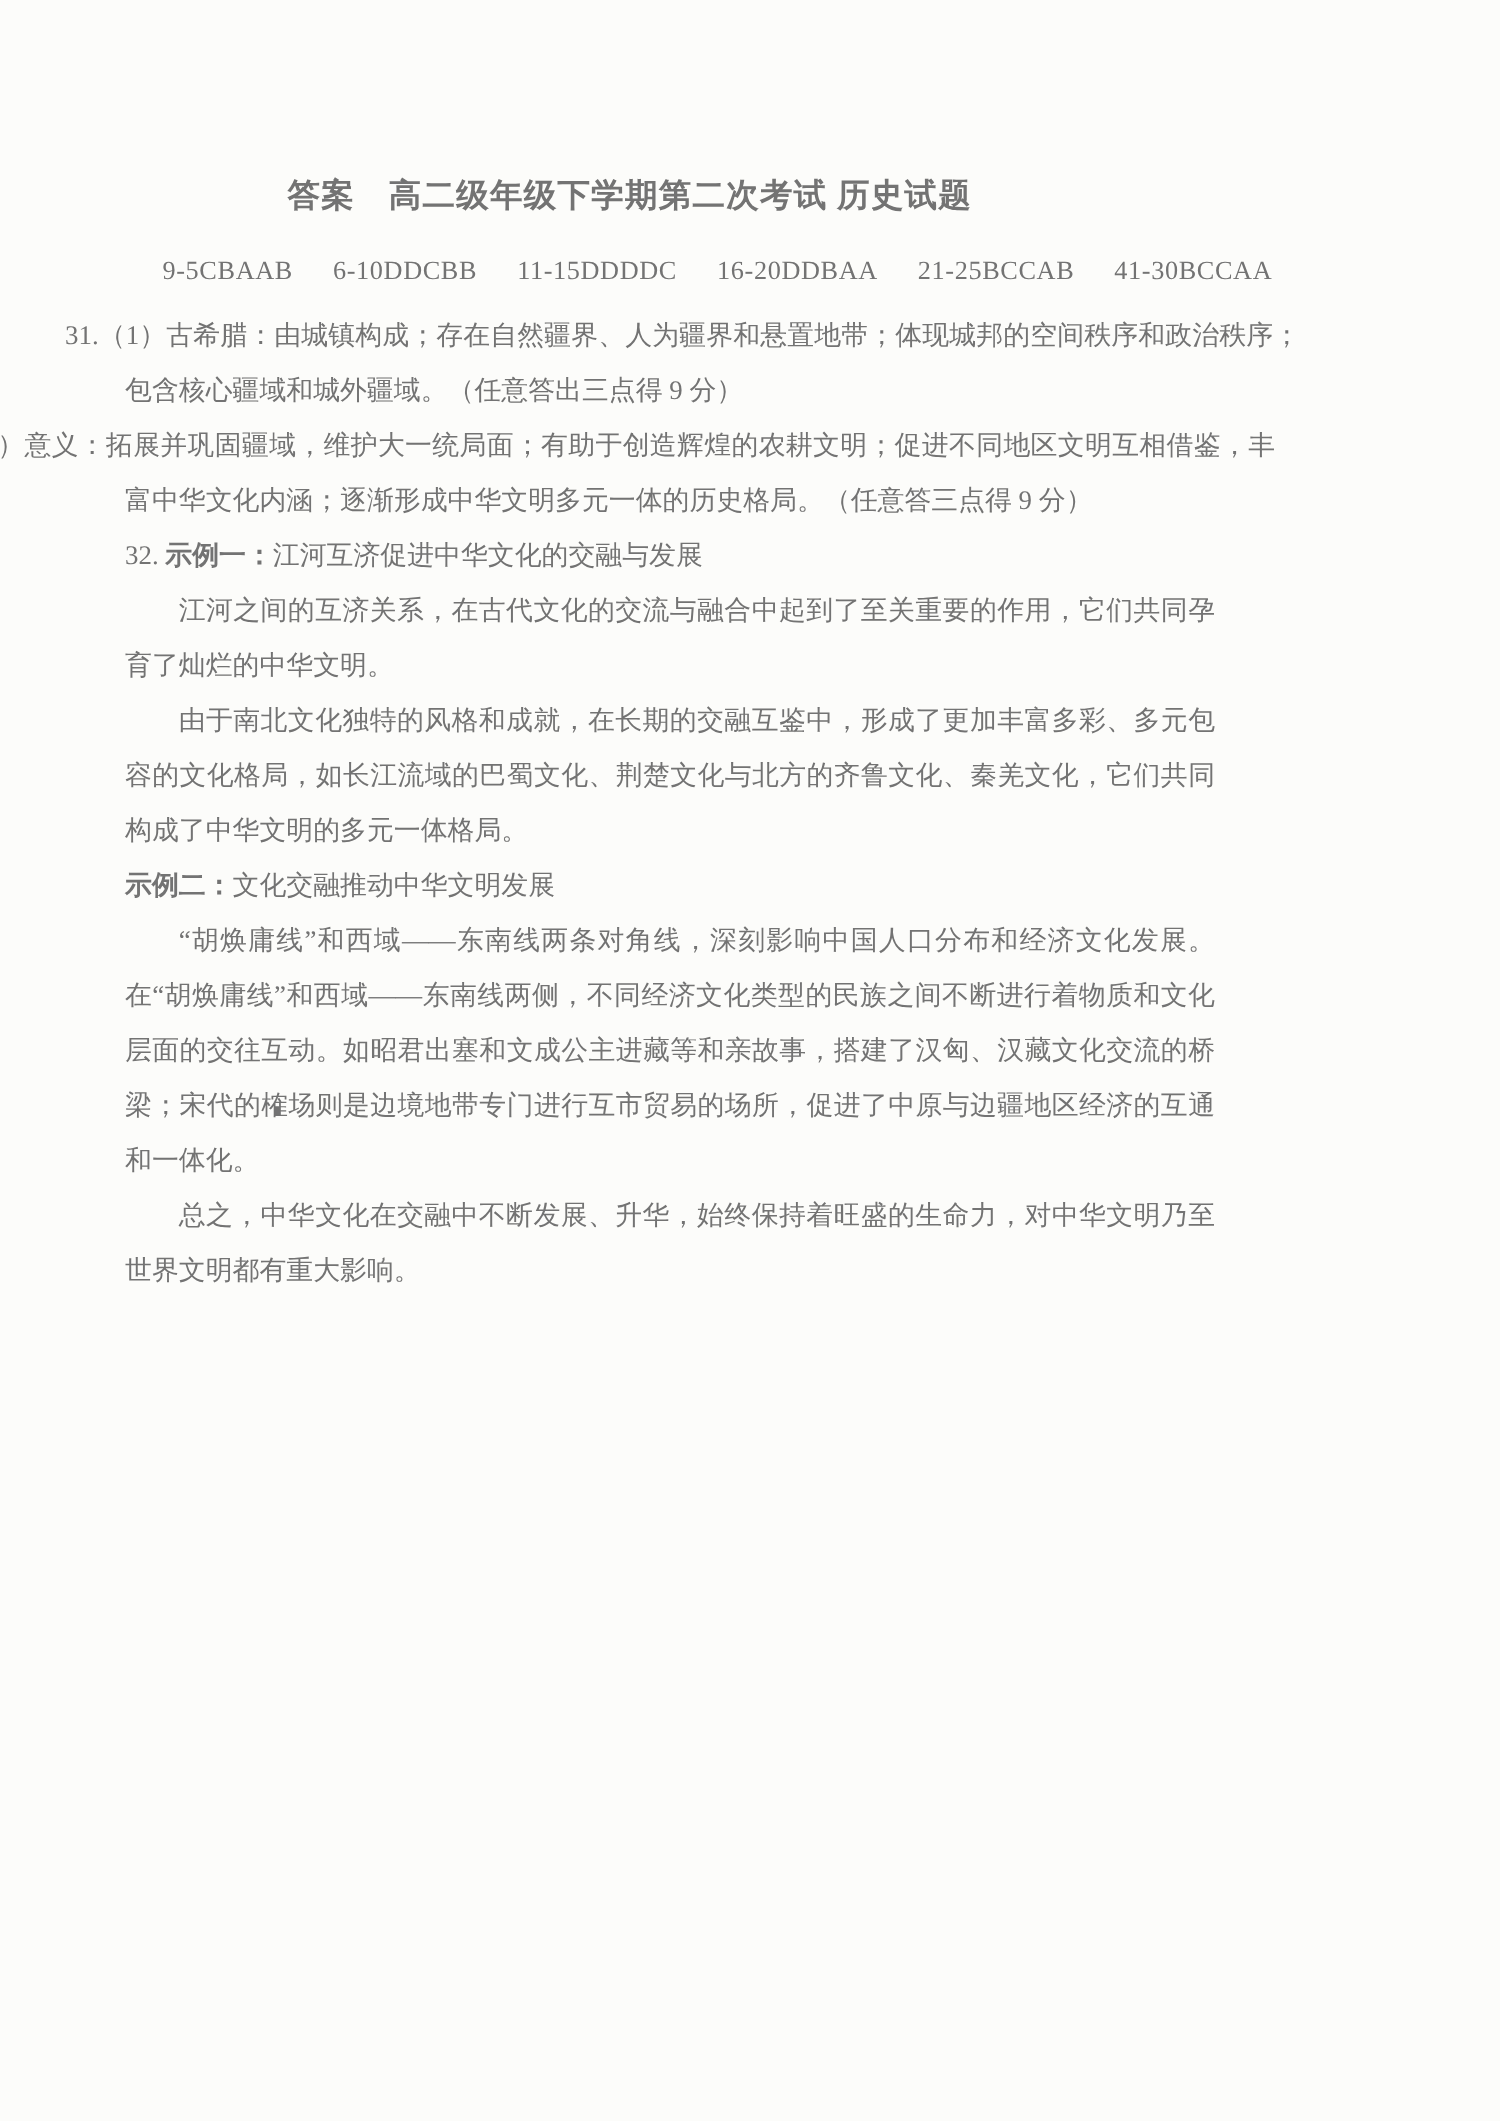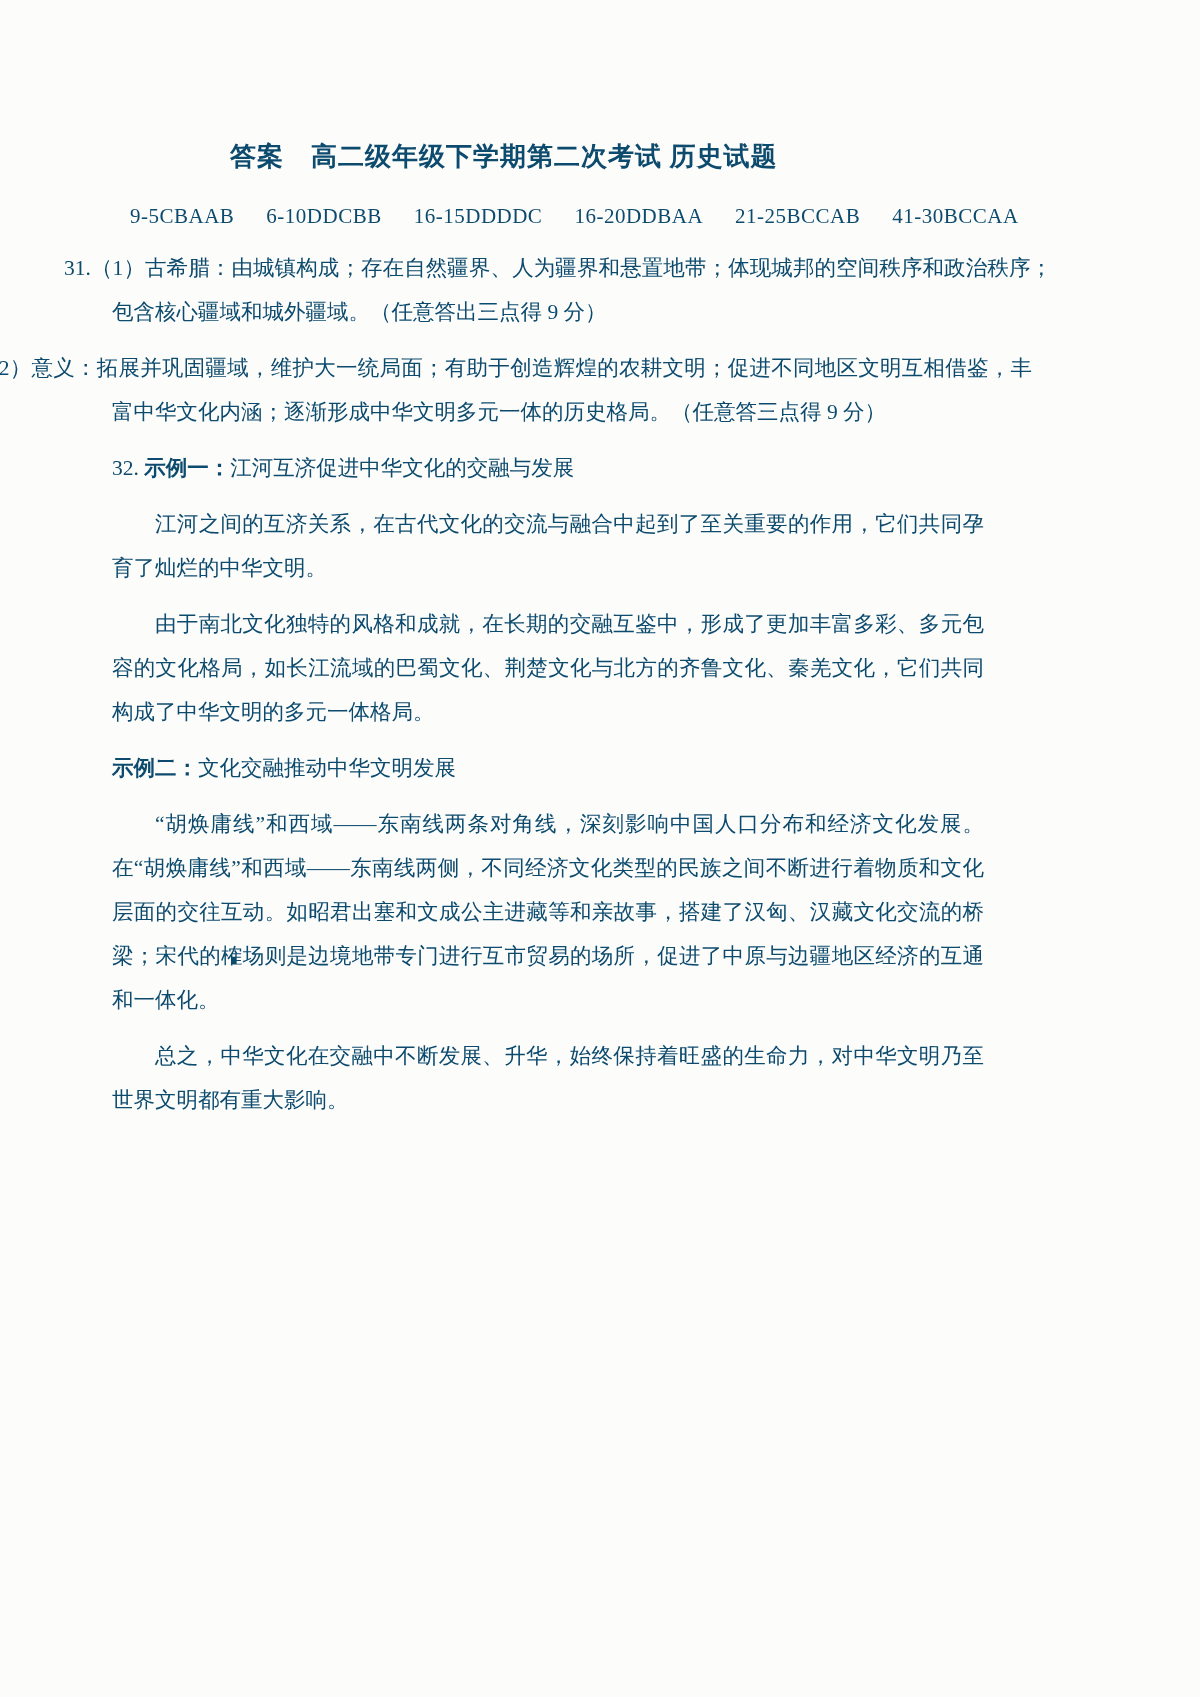"答案 高二级年级下学期第二次考试 历史试题" div.page { color: #0c4a6e -> #737373 }
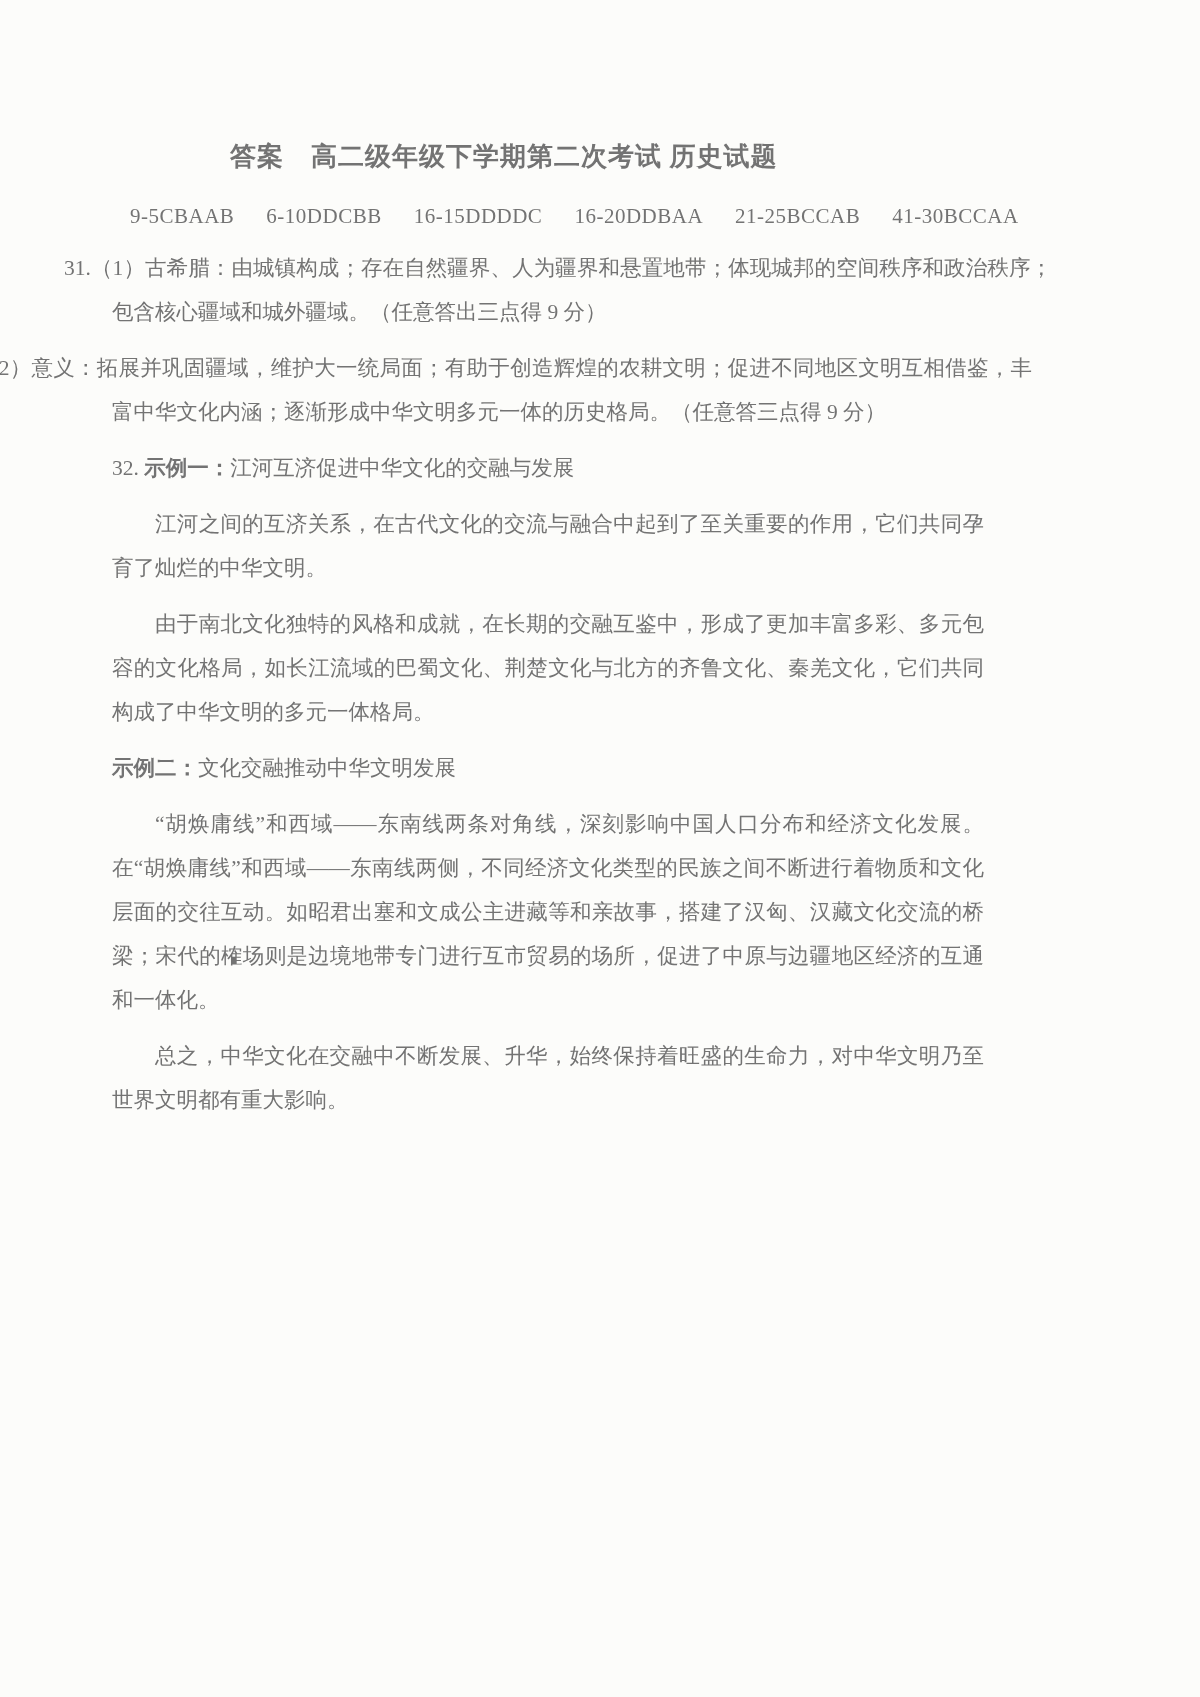"16-15DDDDC" span.key-group { text: 16-15DDDDC -> 11-15DDDDC }
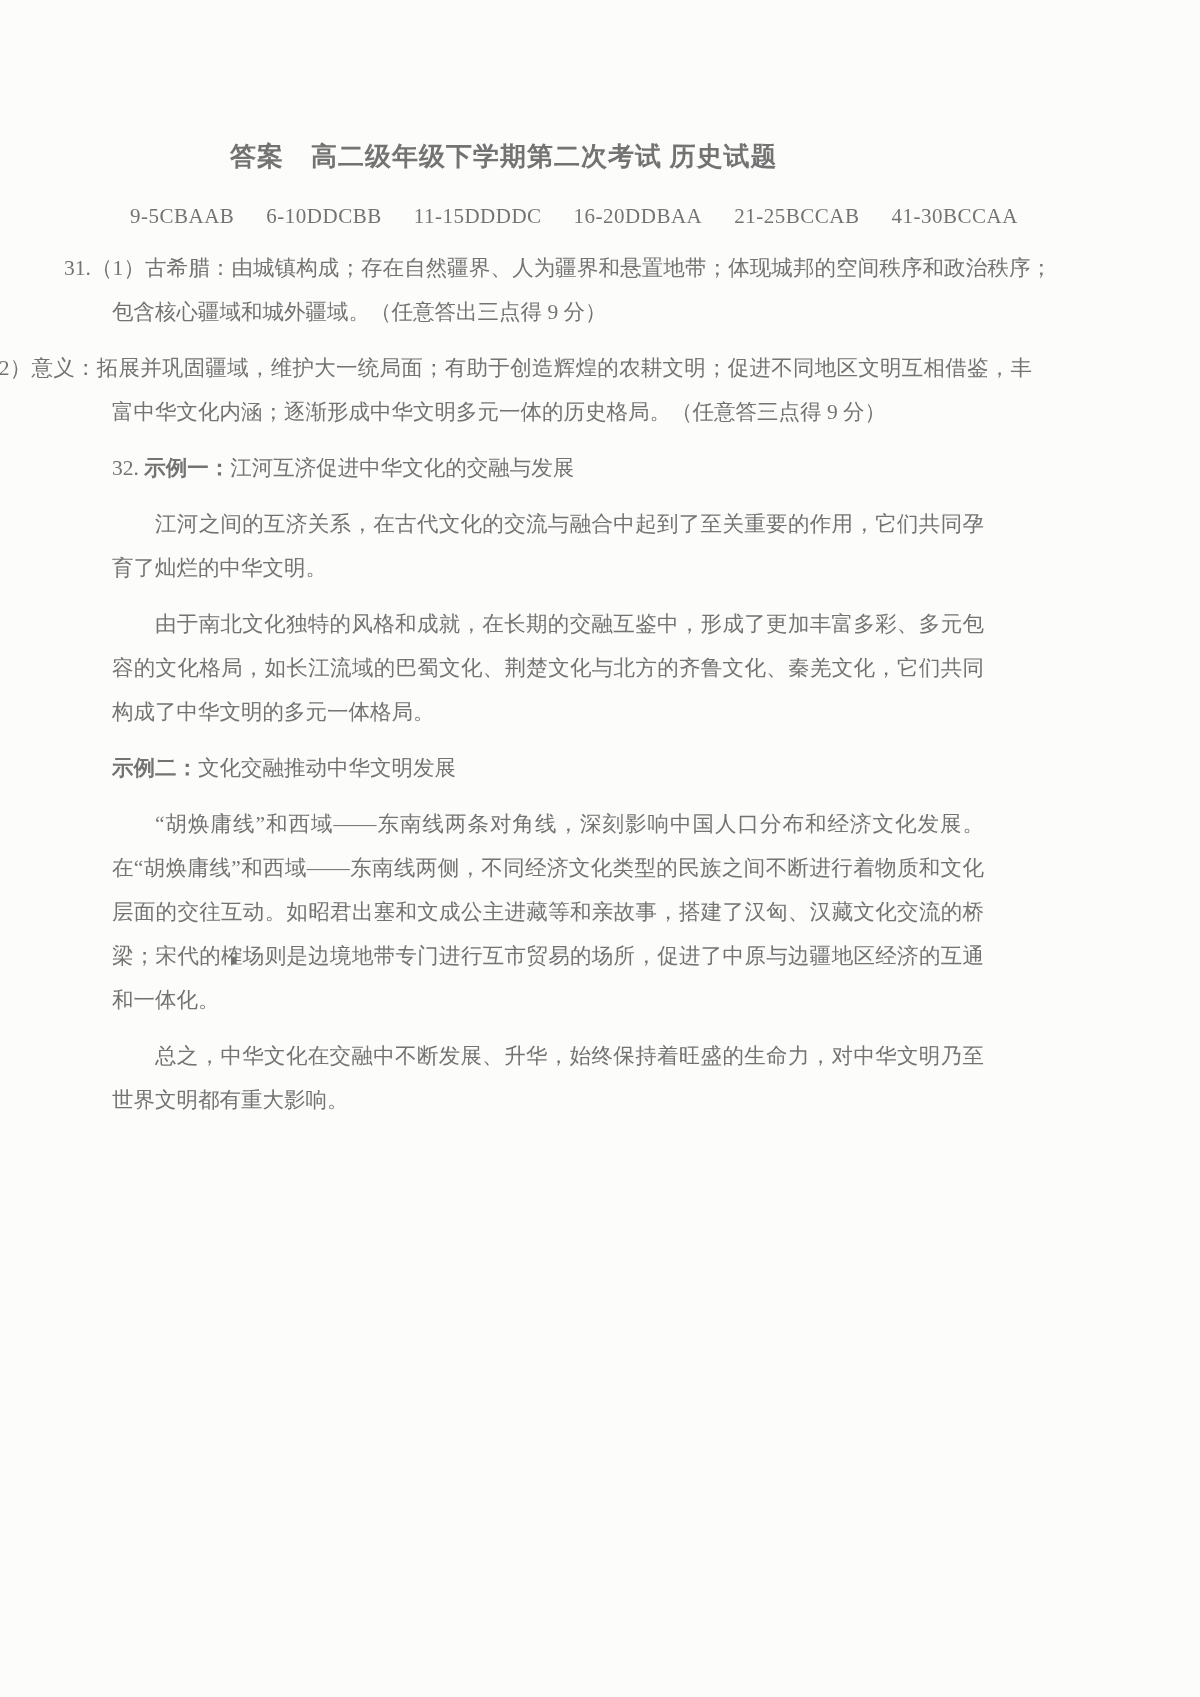"31.（1）古希腊：由城镇构成；存在自然疆界、人为疆界和悬置地带；体现城邦的空间" p.blk { margin: 12px -> 0 }
